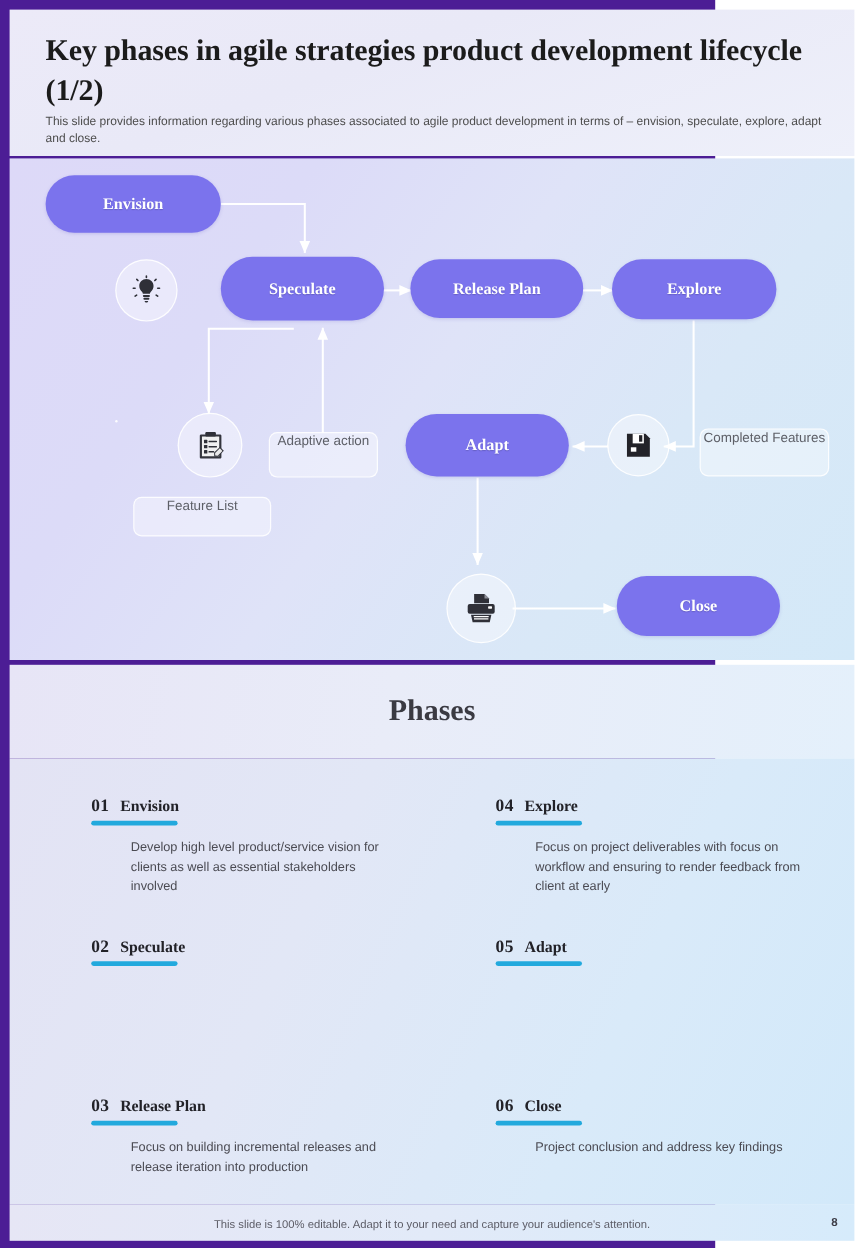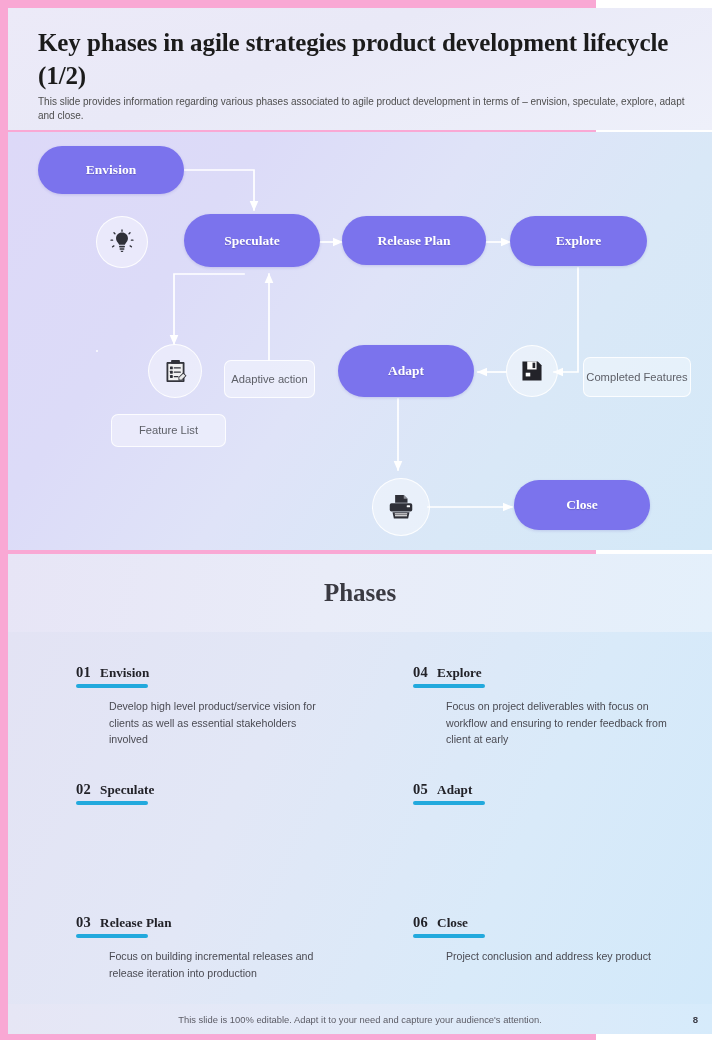"Key phases in agile strategies" .slide { background: #f9a8d4 -> #4c1d95 }
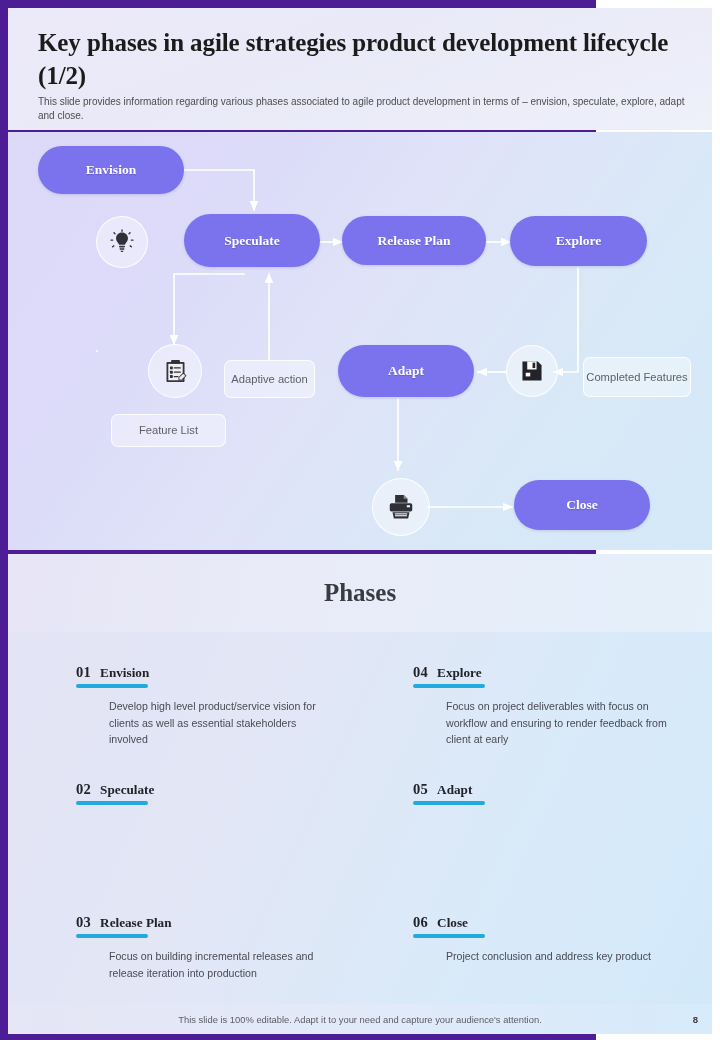"Adaptive action" .ghost { align-items: center -> flex-start }
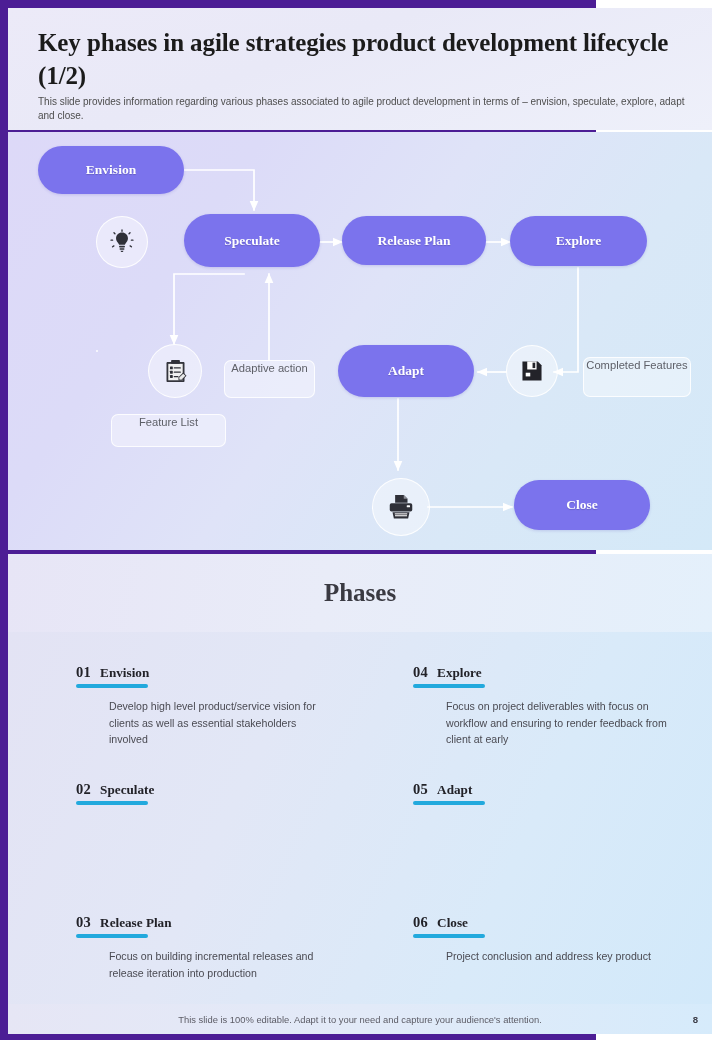"Project conclusion and address key" div.phase-desc { text: product -> findings }
